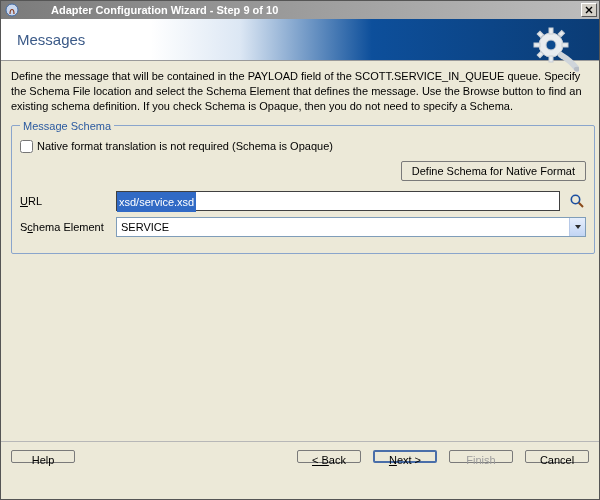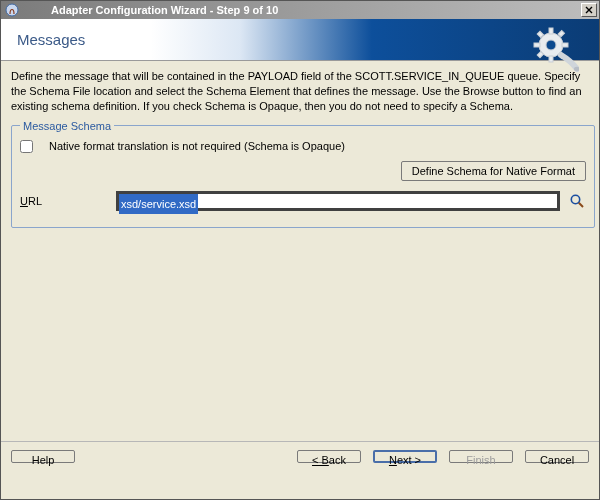"Native format translation is not" .checkrow { gap: 16px -> 4px }
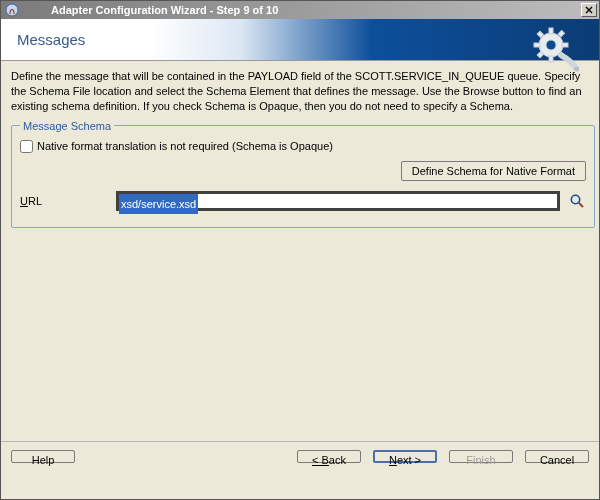"xsd/service.xsd" .urlinput { border: 3px solid #404040 -> 1px solid #404040 }
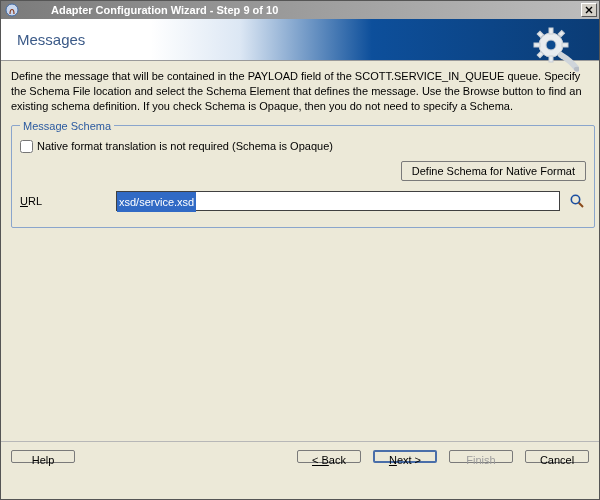"Schema Element" div.formrow { html: none -> <div> <span><span>S</span><span>c</span><span>hema Element</span></span> <div> <span>SERVICE</span> <span> <svg> <path></path> </svg> </span> </div> </div> }
